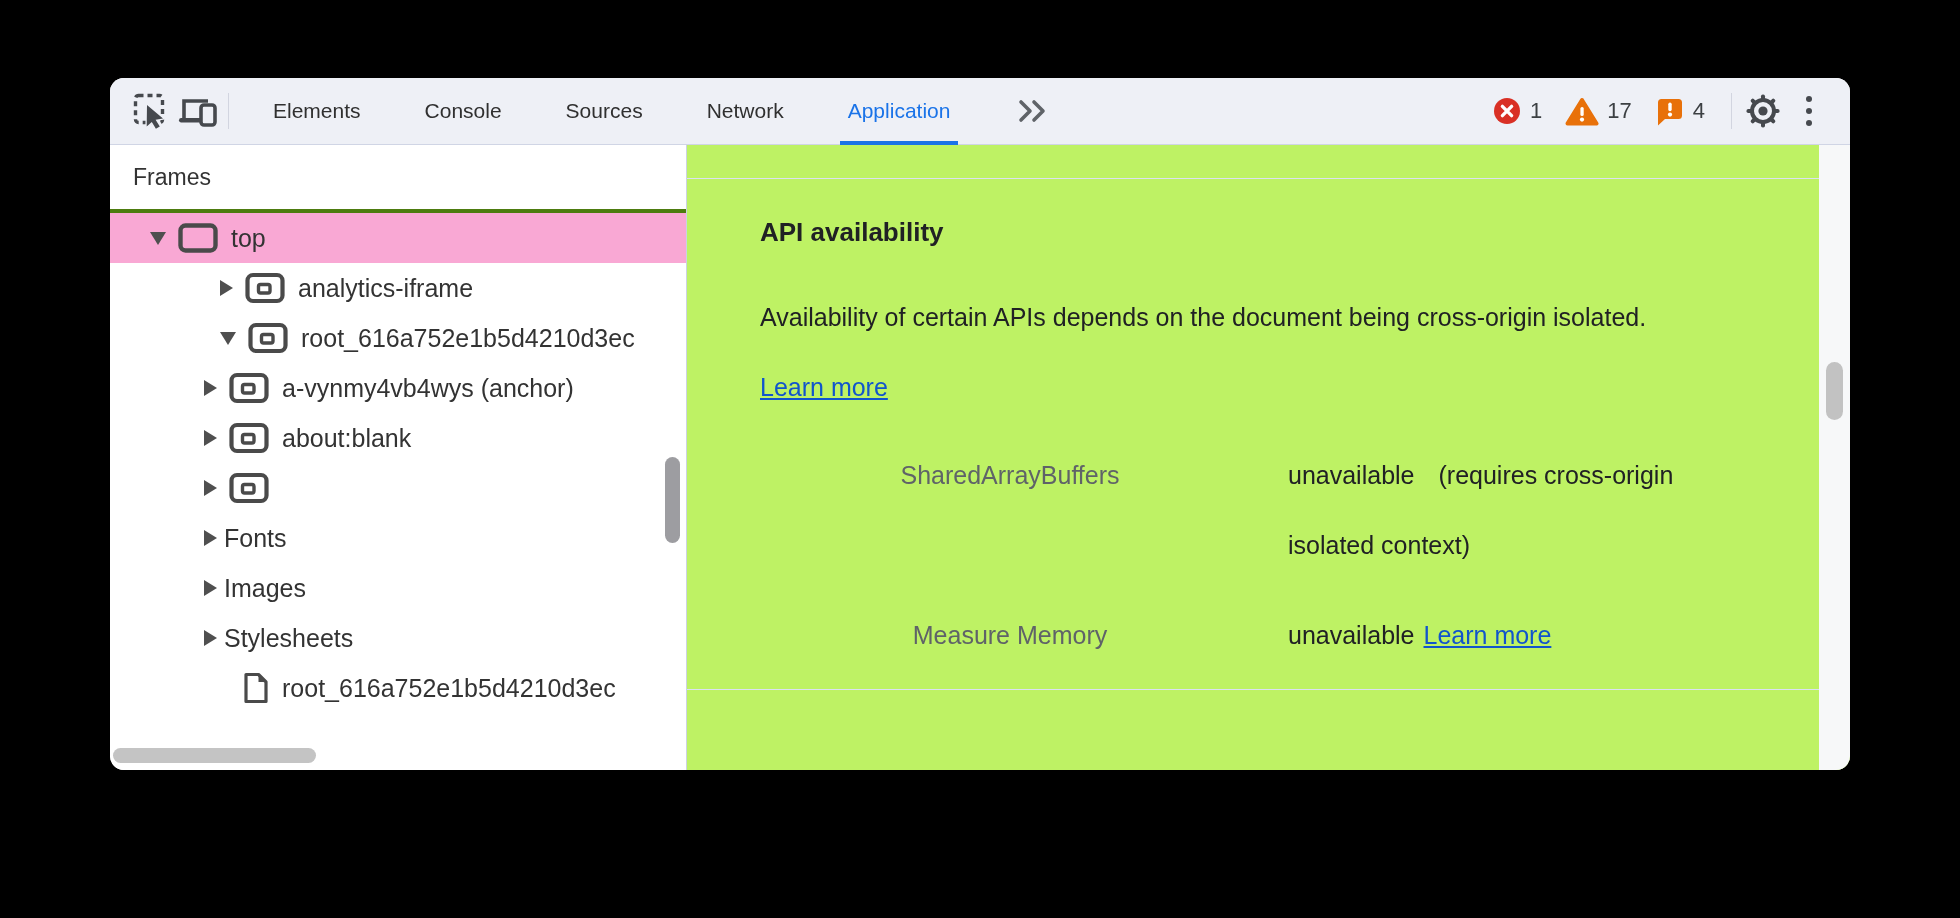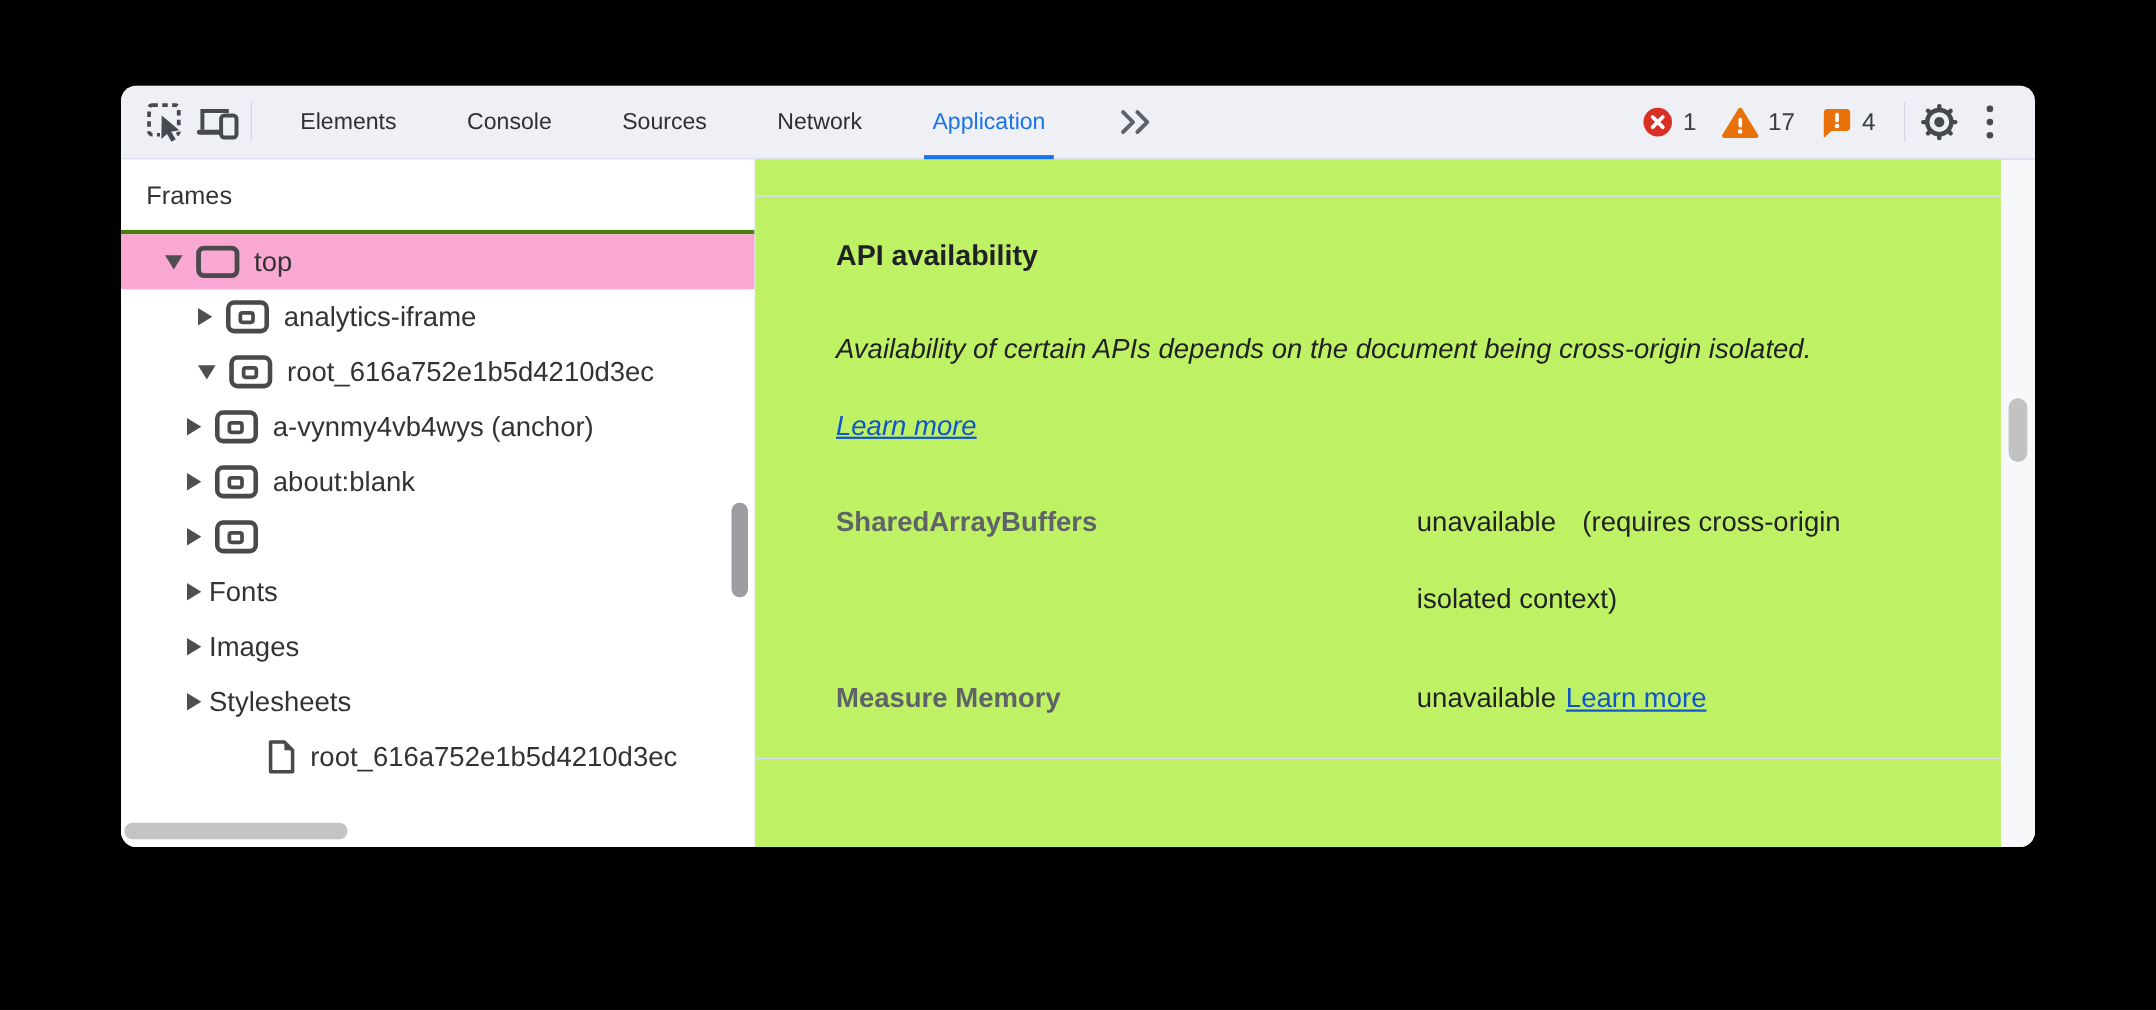"analytics-iframe" .lvl2 { padding-left: 70px -> 110px }
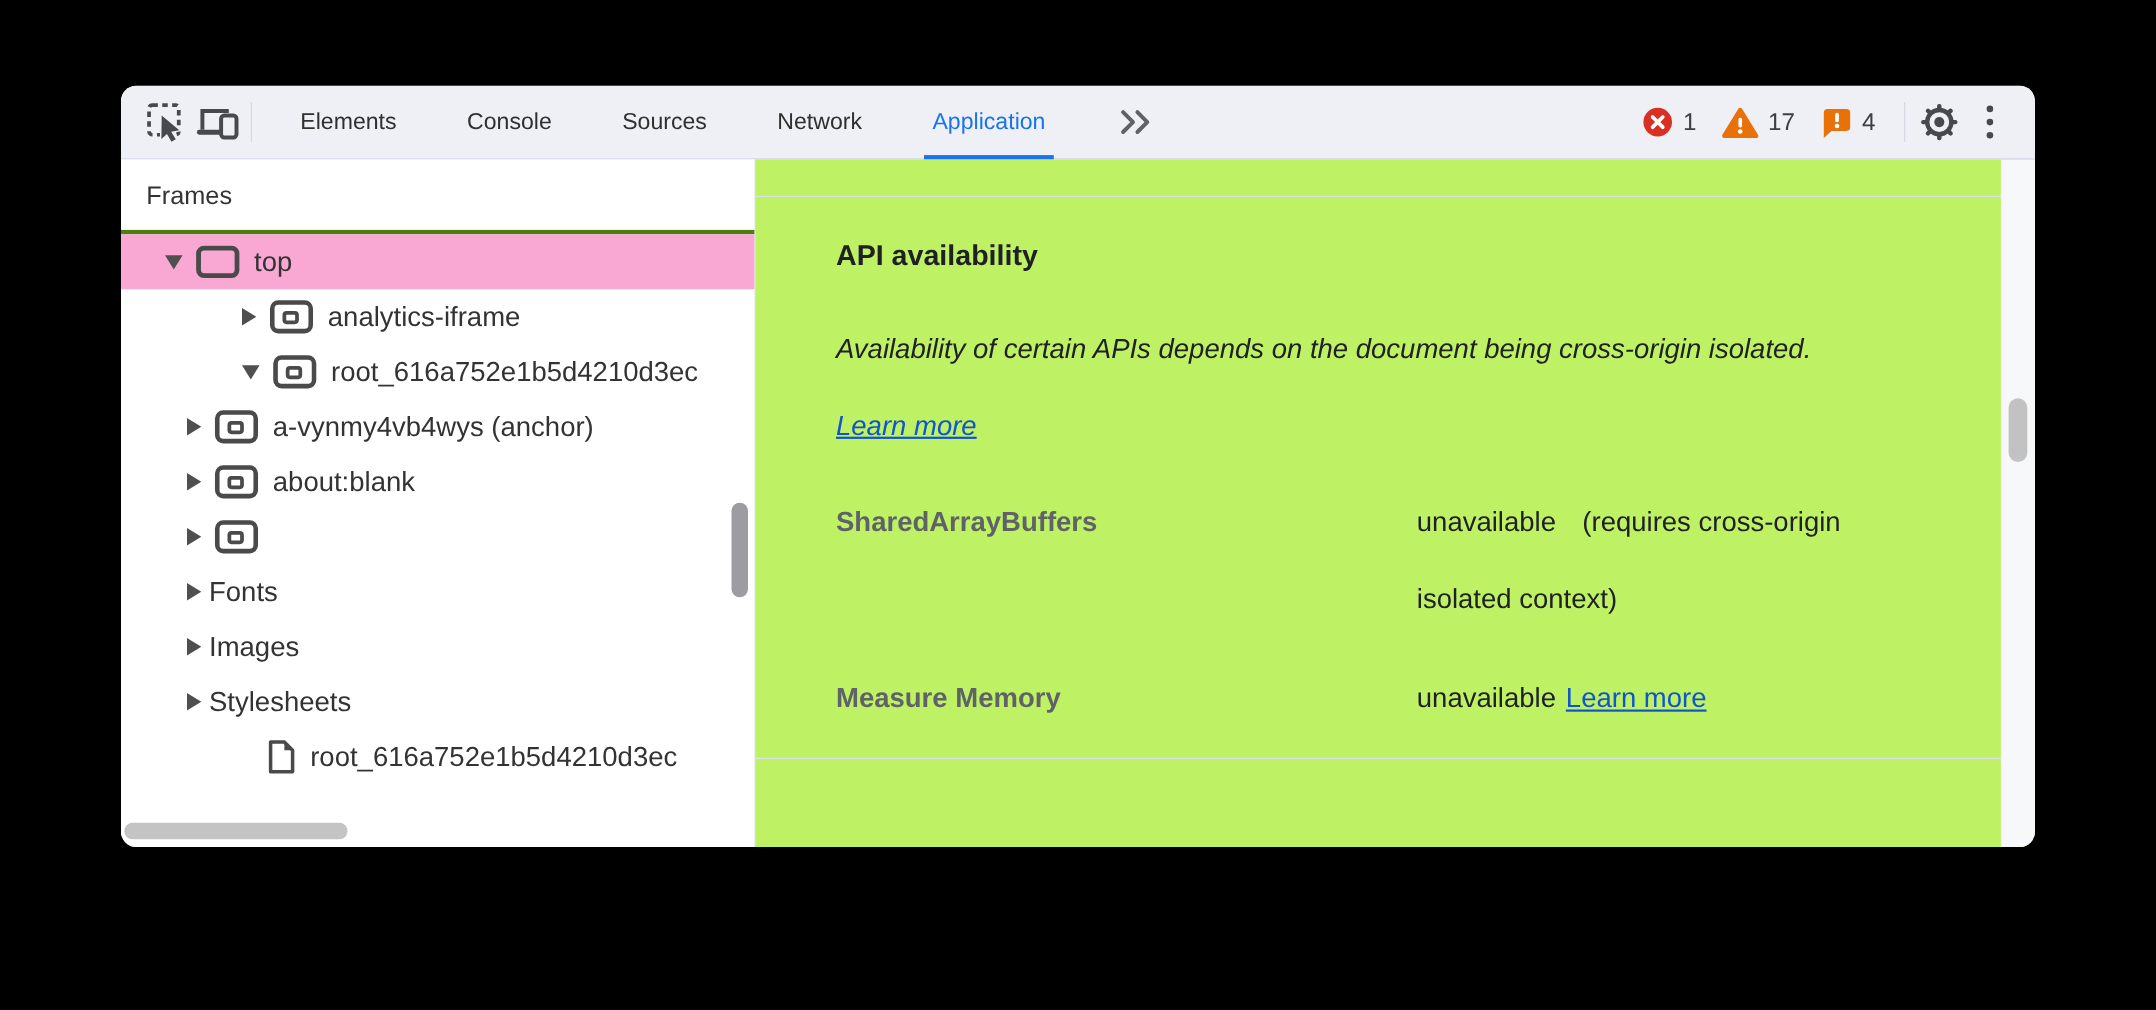"Availability of certain APIs depends" .rp-desc { font-style: italic -> none }
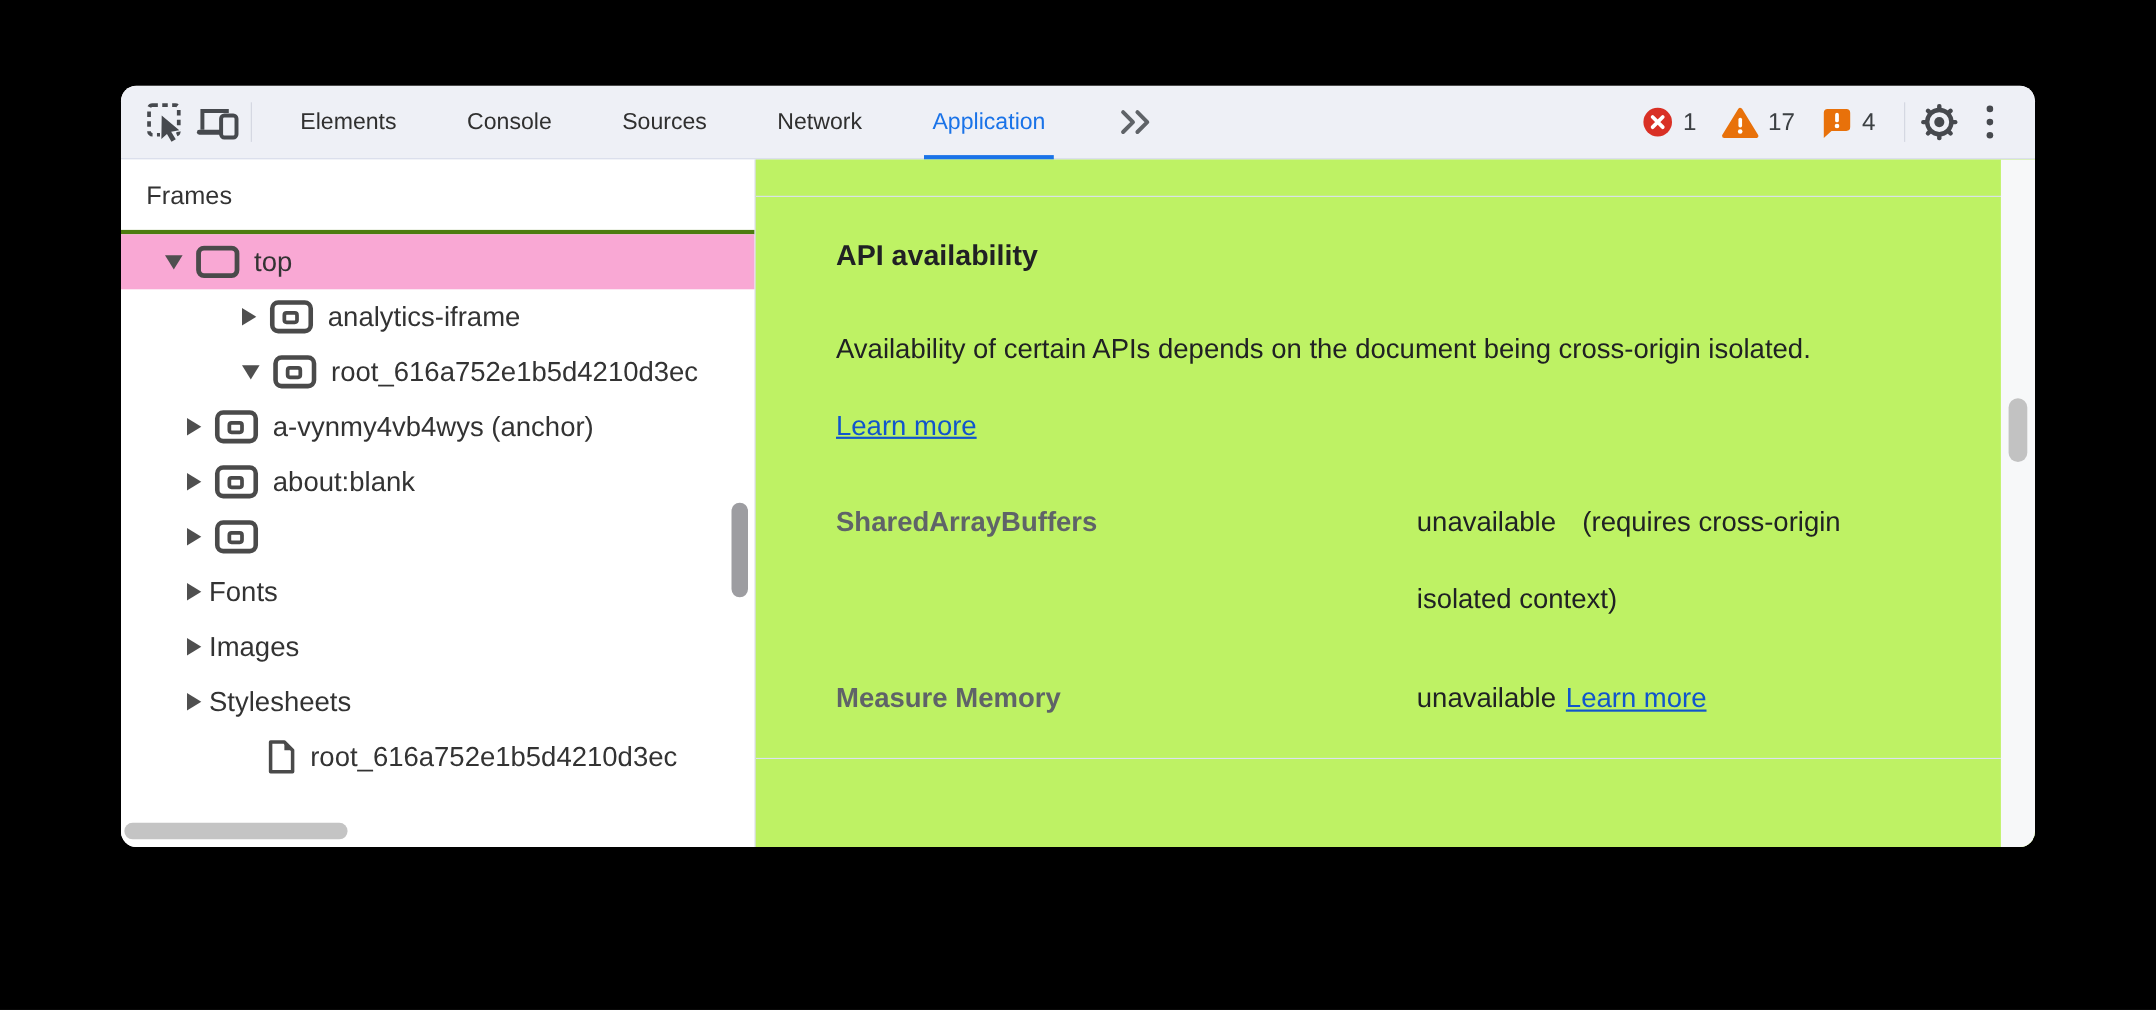"a-vynmy4vb4wys (anchor)" .lvl3 { padding-left: 60px -> 94px }
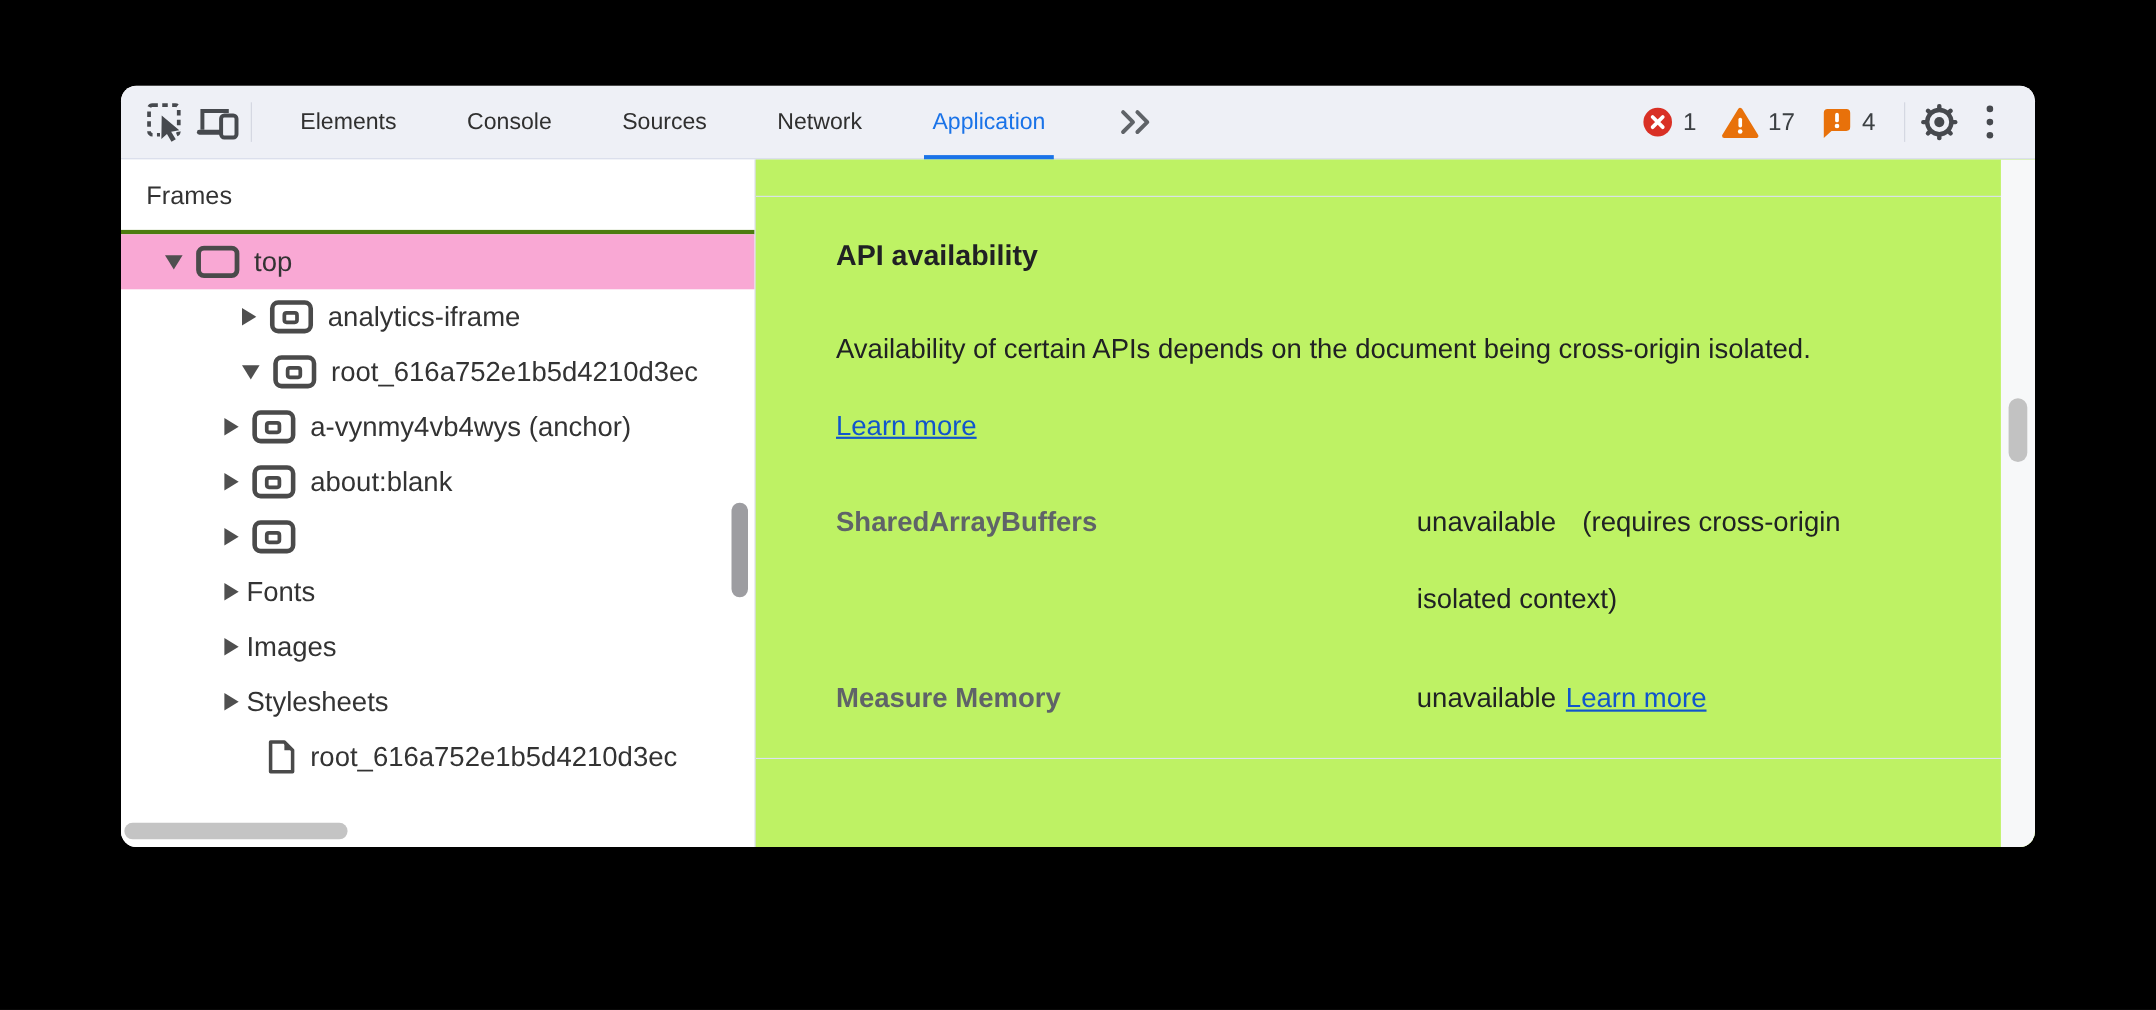"SharedArrayBuffers" .field-label { font-weight: bold -> none; text-align: left -> center }
